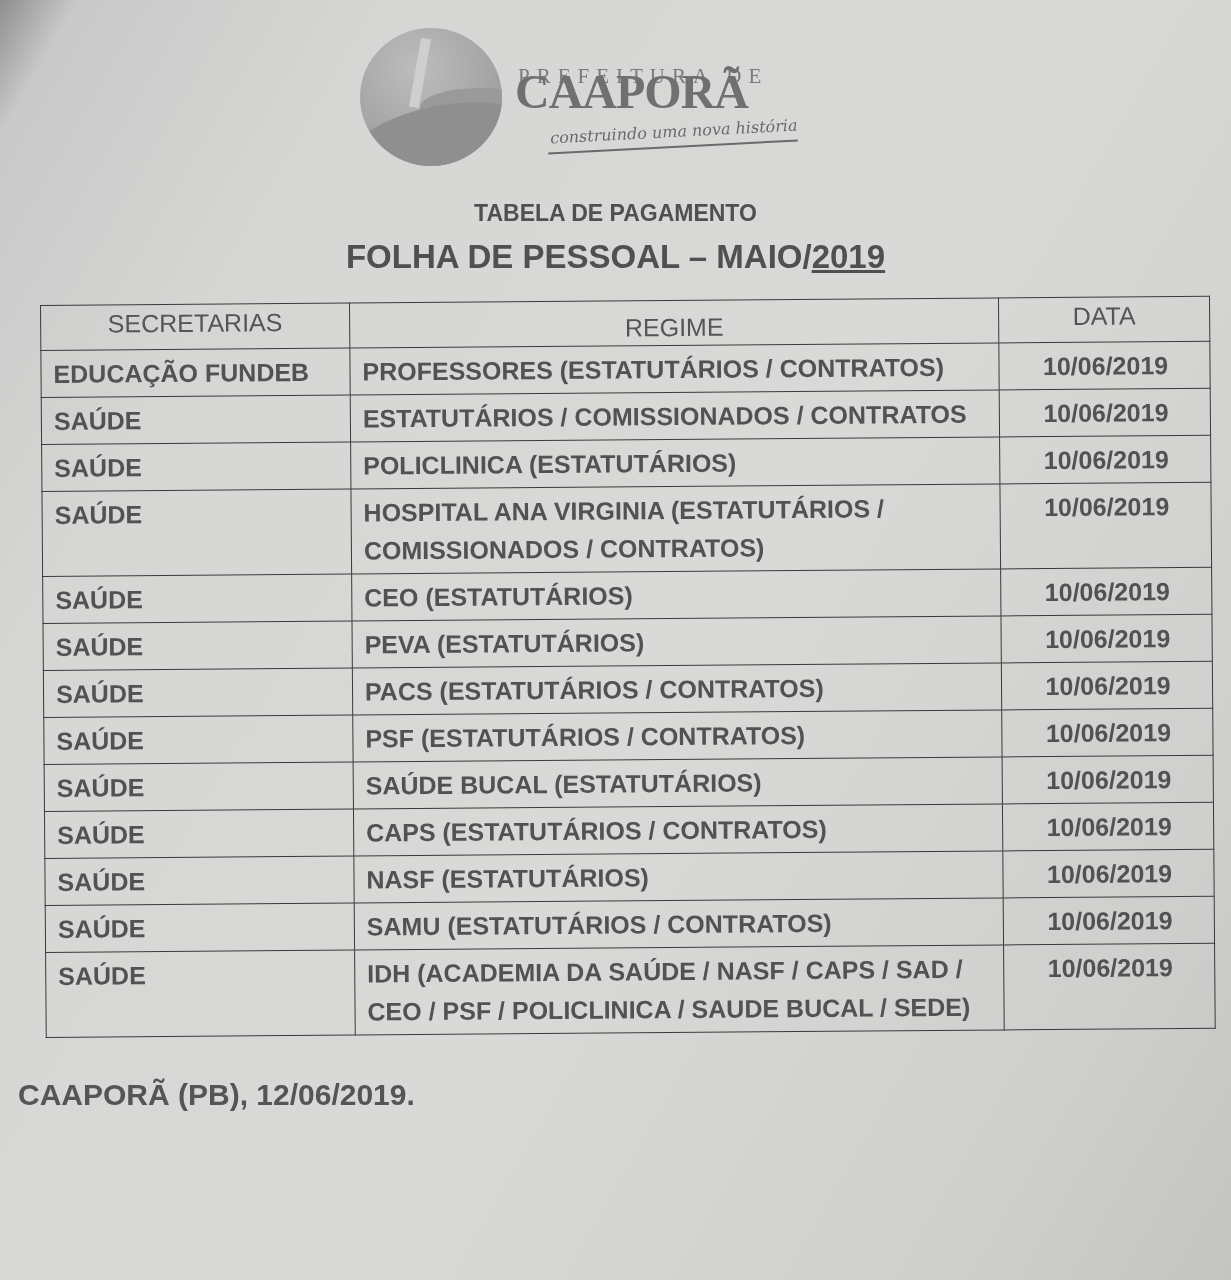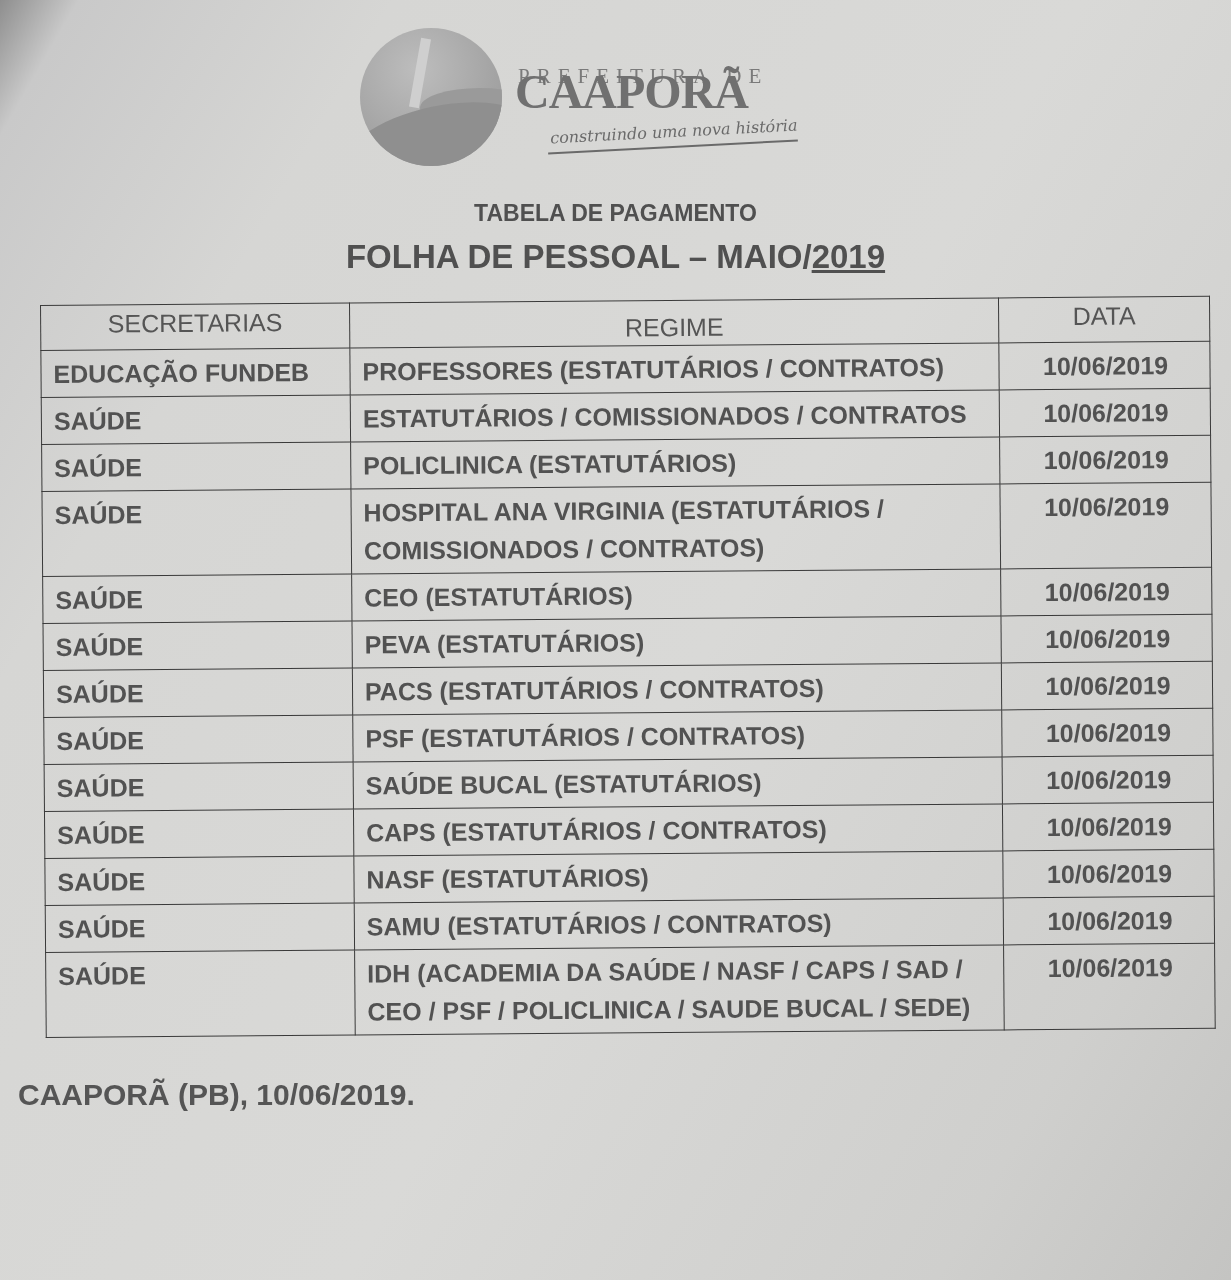"CAAPORÃ (PB), 10/06/2019." div.footer { text: 10/06/2019 -> 12/06/2019 }
